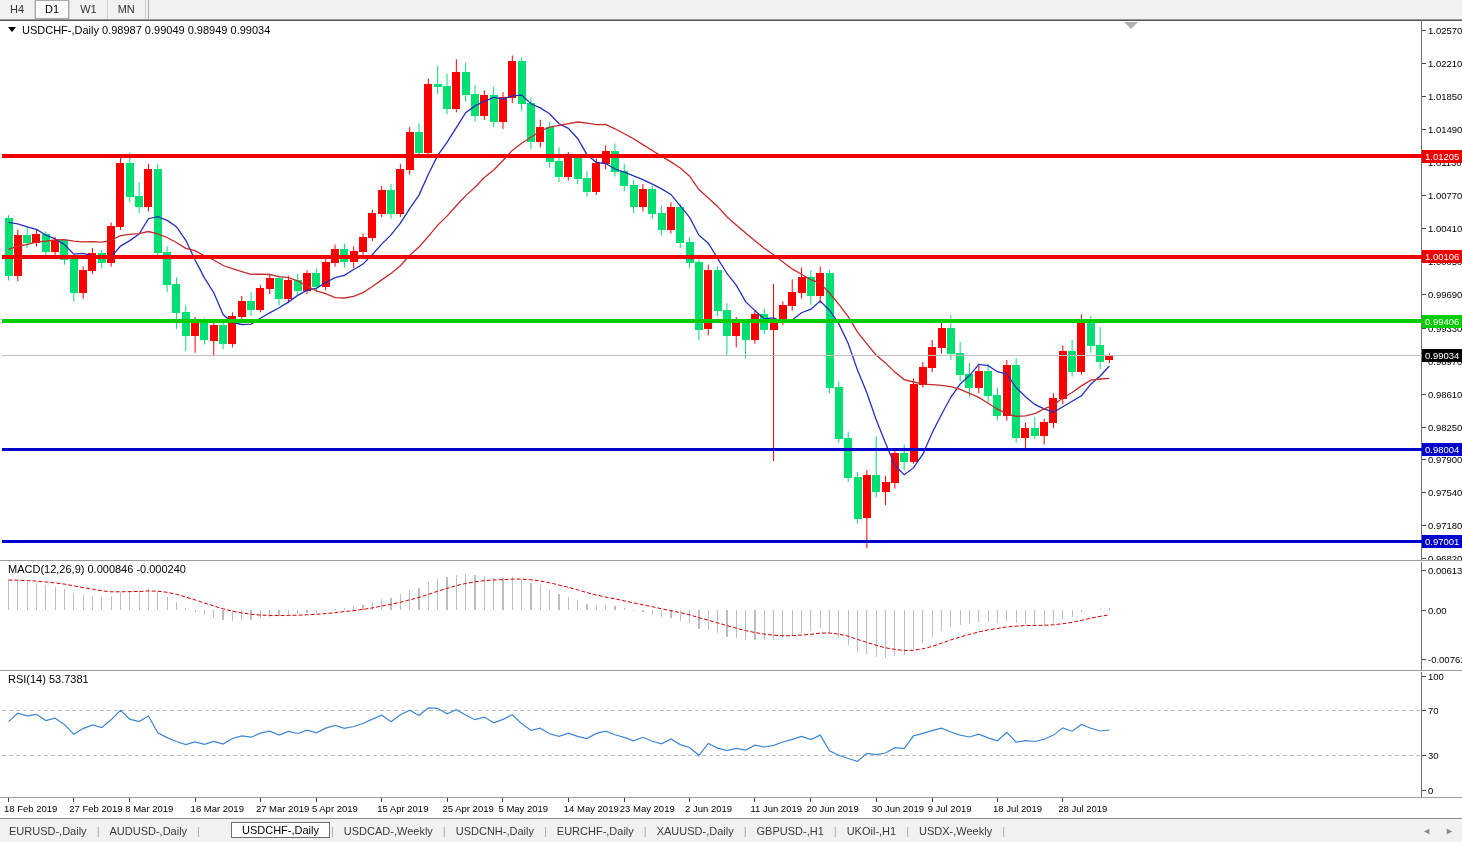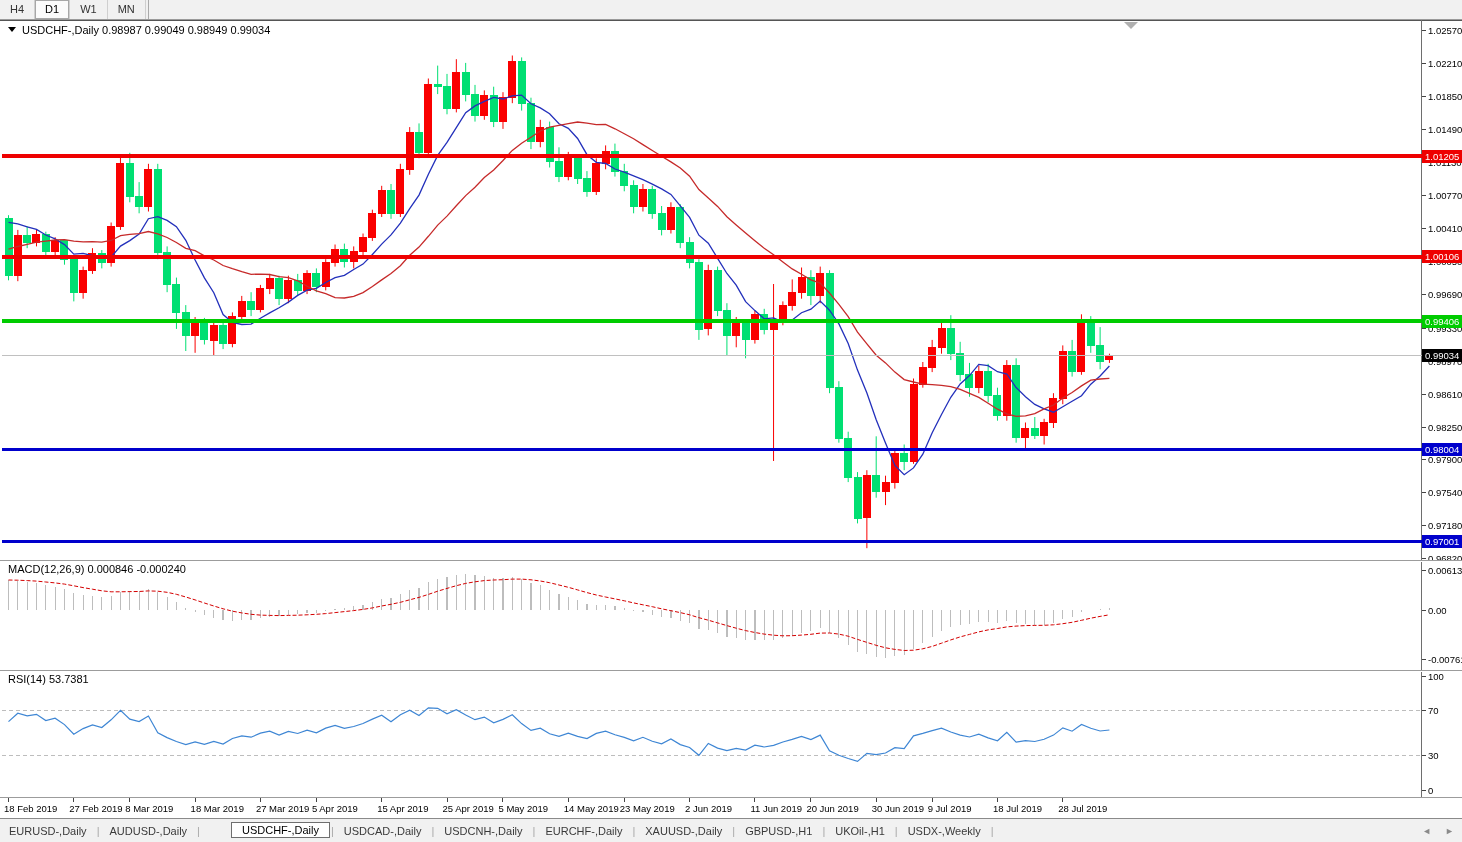"USDCAD-,Daily" div.tab { text: USDCAD-,Daily -> USDCAD-,Weekly }
